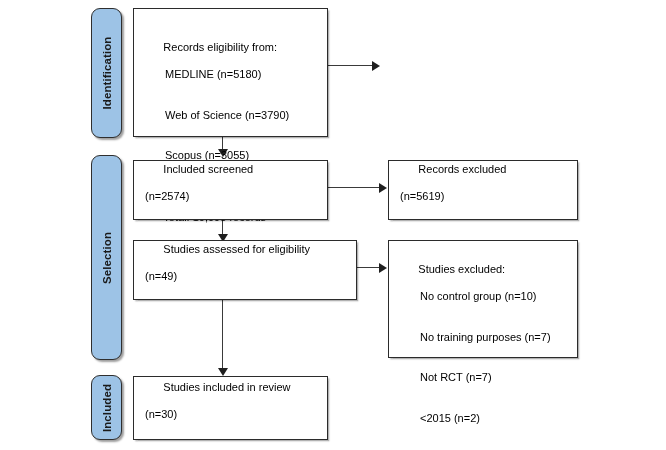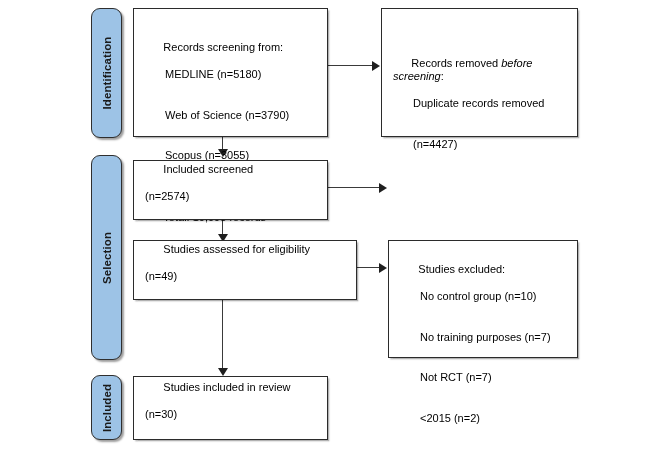"Records screening from:" span { text: screening -> eligibility }
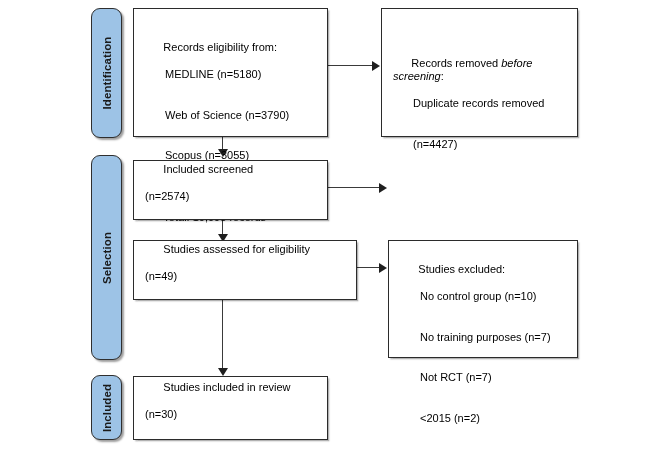"Records removed before screening:" div.box { html: <div> <div> <span>Records removed </span><span>before screening</span><span>:</span> <span>Duplicate records removed</span> <span>(n=4427)</span> </div> </div> -> none }
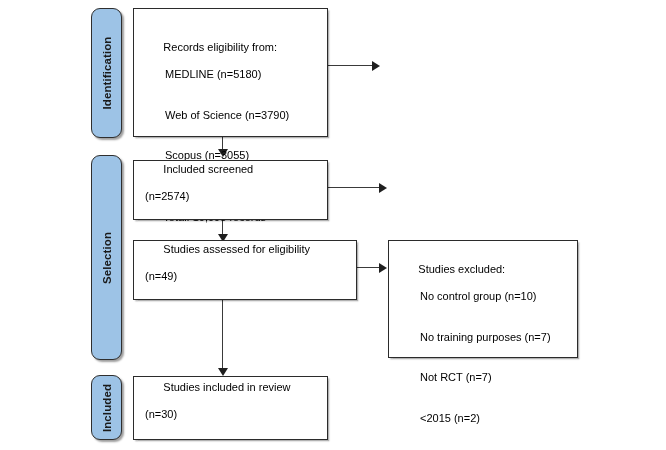"Records excluded" div.box { html: none -> <div> <div> <span>Records excluded</span> <span>(n=5619)</span> </div> </div> }
